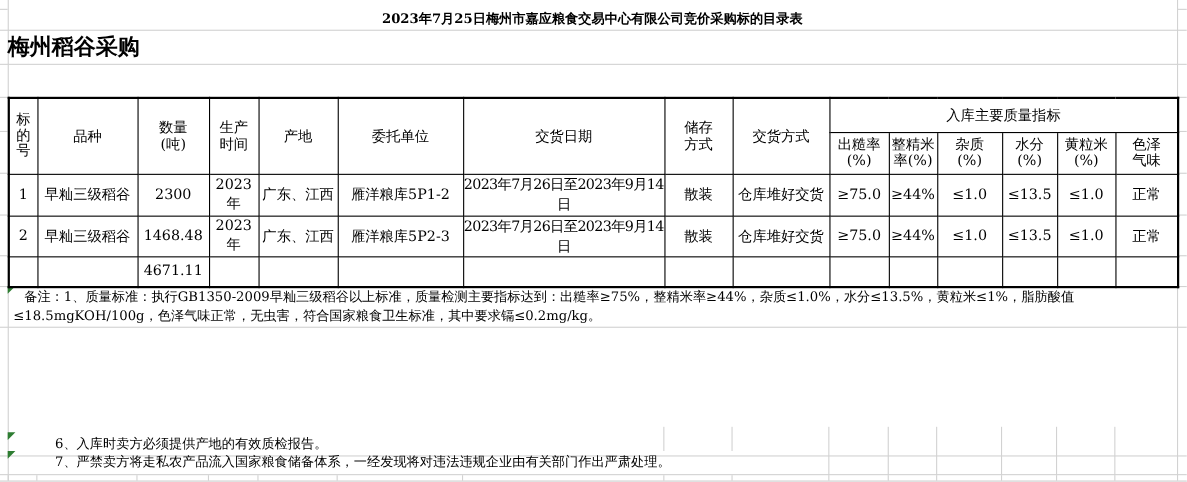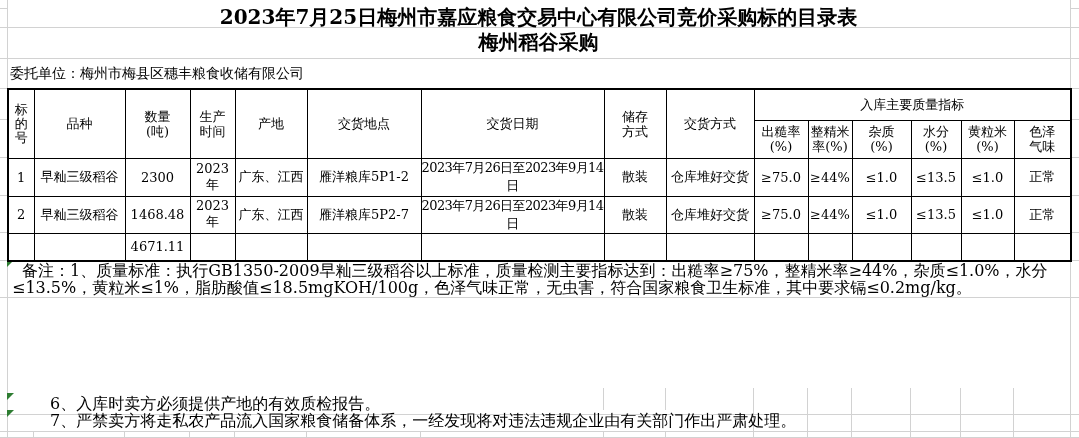"2023年7月25日梅州市嘉应粮食交易中心有限公司竞价采购标的目录表" .title { font-size: 20px -> 12px }
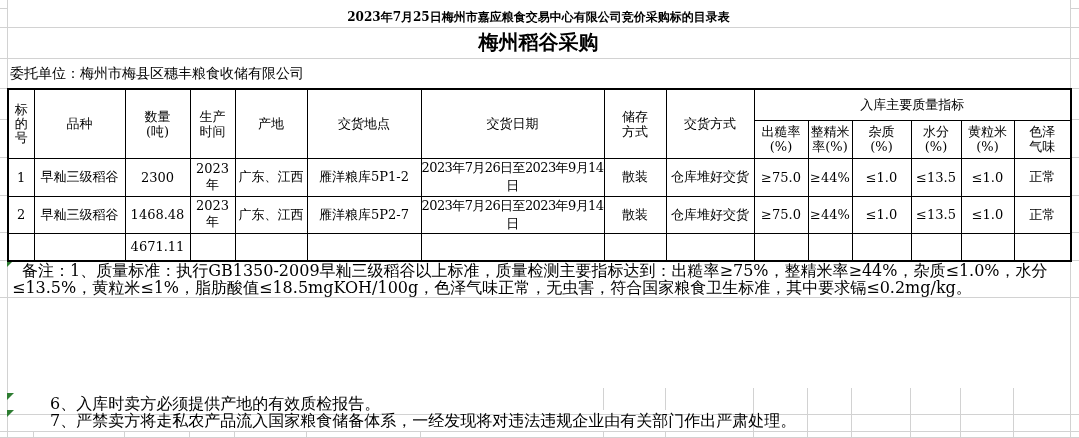"梅州稻谷采购" .subtitle { text-align: center -> left }
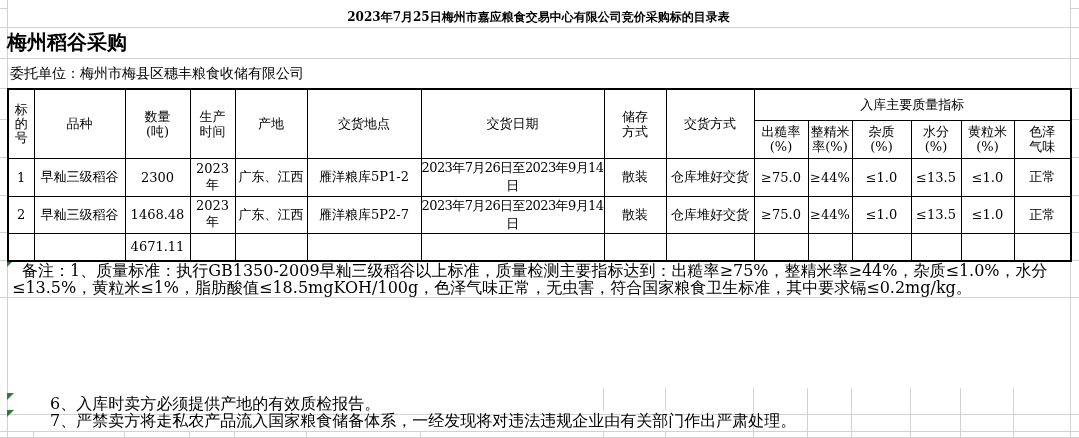"委托单位：梅州市梅县区穗丰粮食收储有限公司" div.client { html: <div>委托单位：梅州市梅县区穗丰粮食收储有限公司</div> -> none }
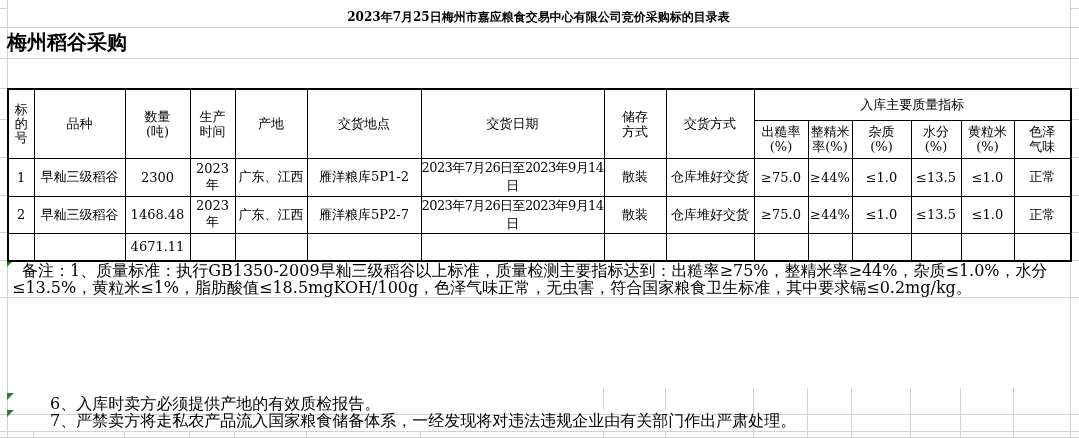"交货地点" td { text: 交货地点 -> 委托单位 }
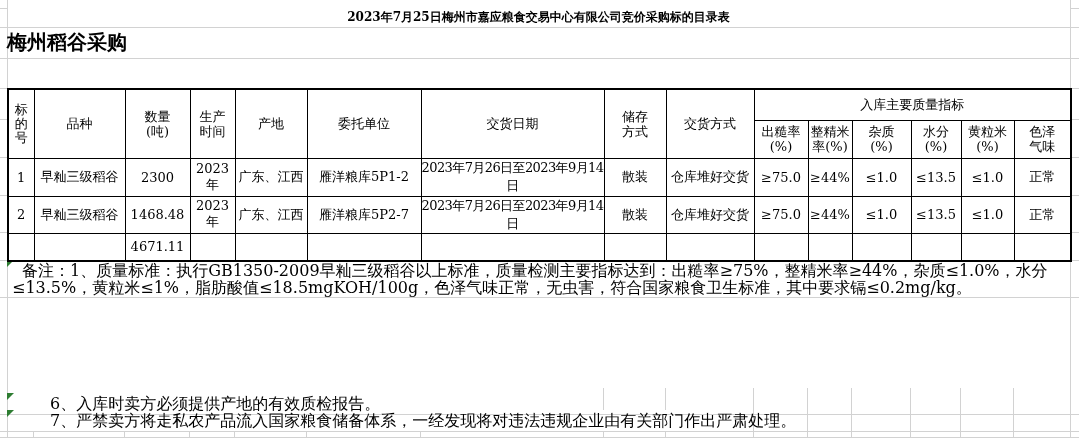"雁洋粮库5P2-7" td.c-place { text: 5P2-7 -> 5P2-3 }
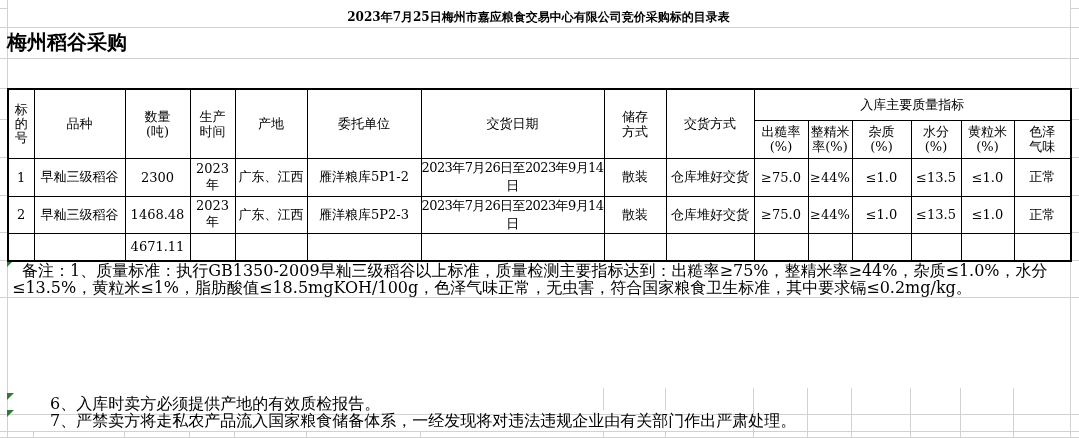"备注：1、质量标准：执行GB1350-2009早籼三级稻谷以上标准，质量检测主要" .ntext { font-size: 16px -> 12px }
